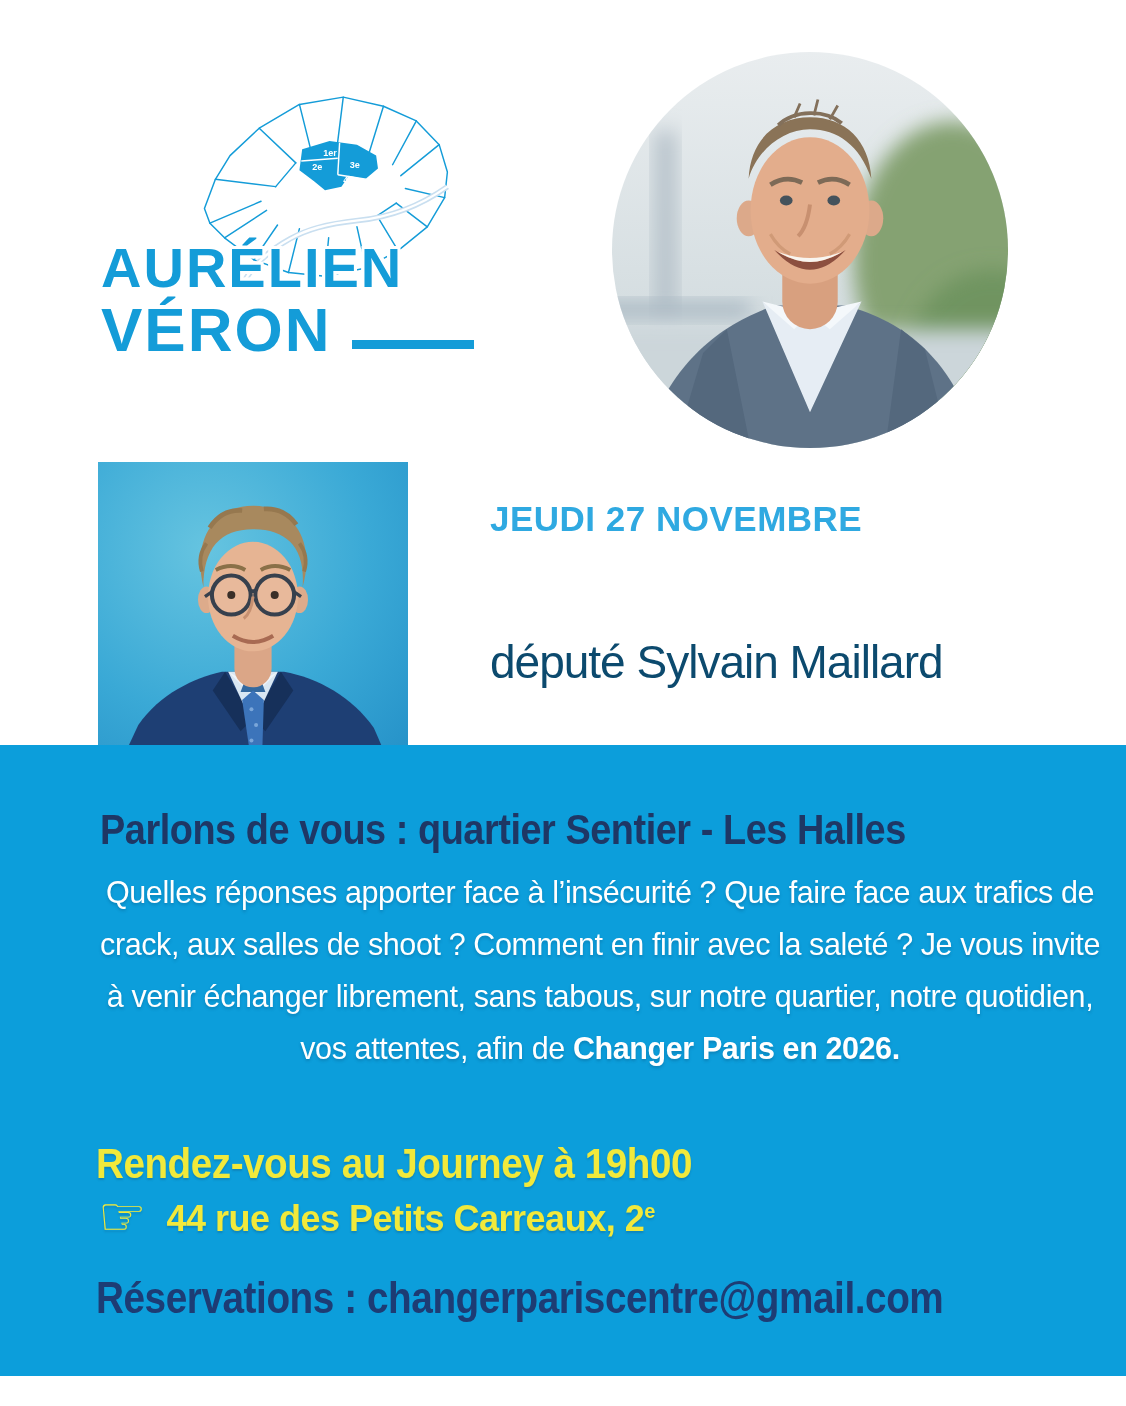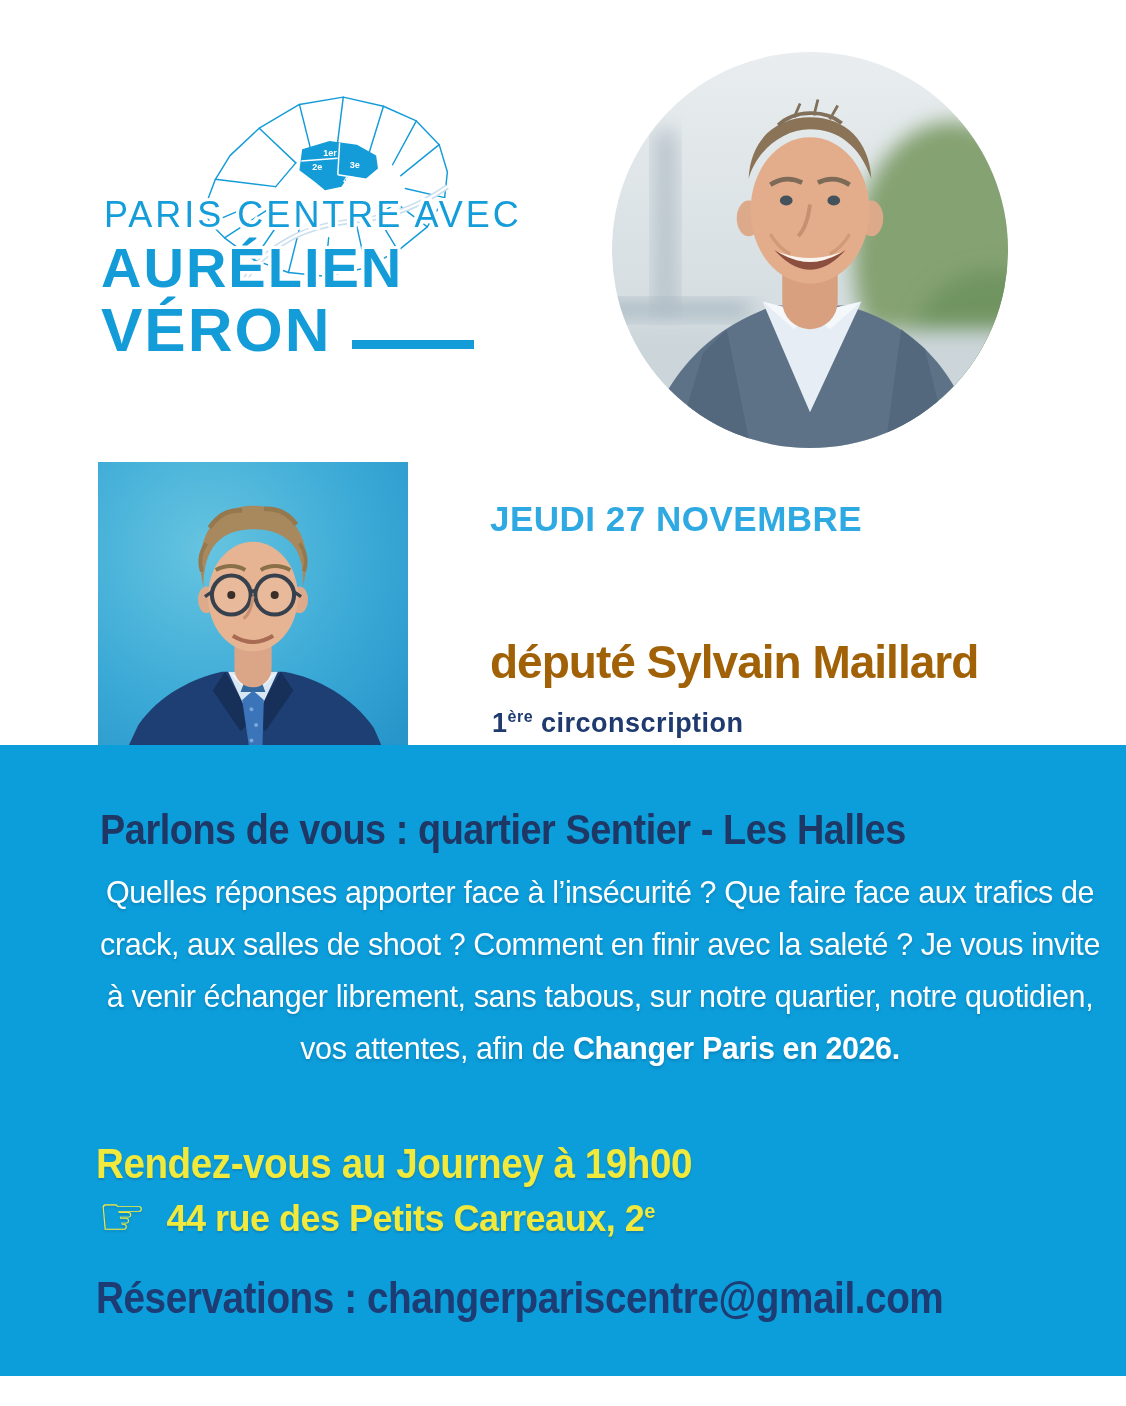"PARIS CENTRE AVEC" div.logo-tagline { html: <div>PARIS CENTRE AVEC</div> -> none }
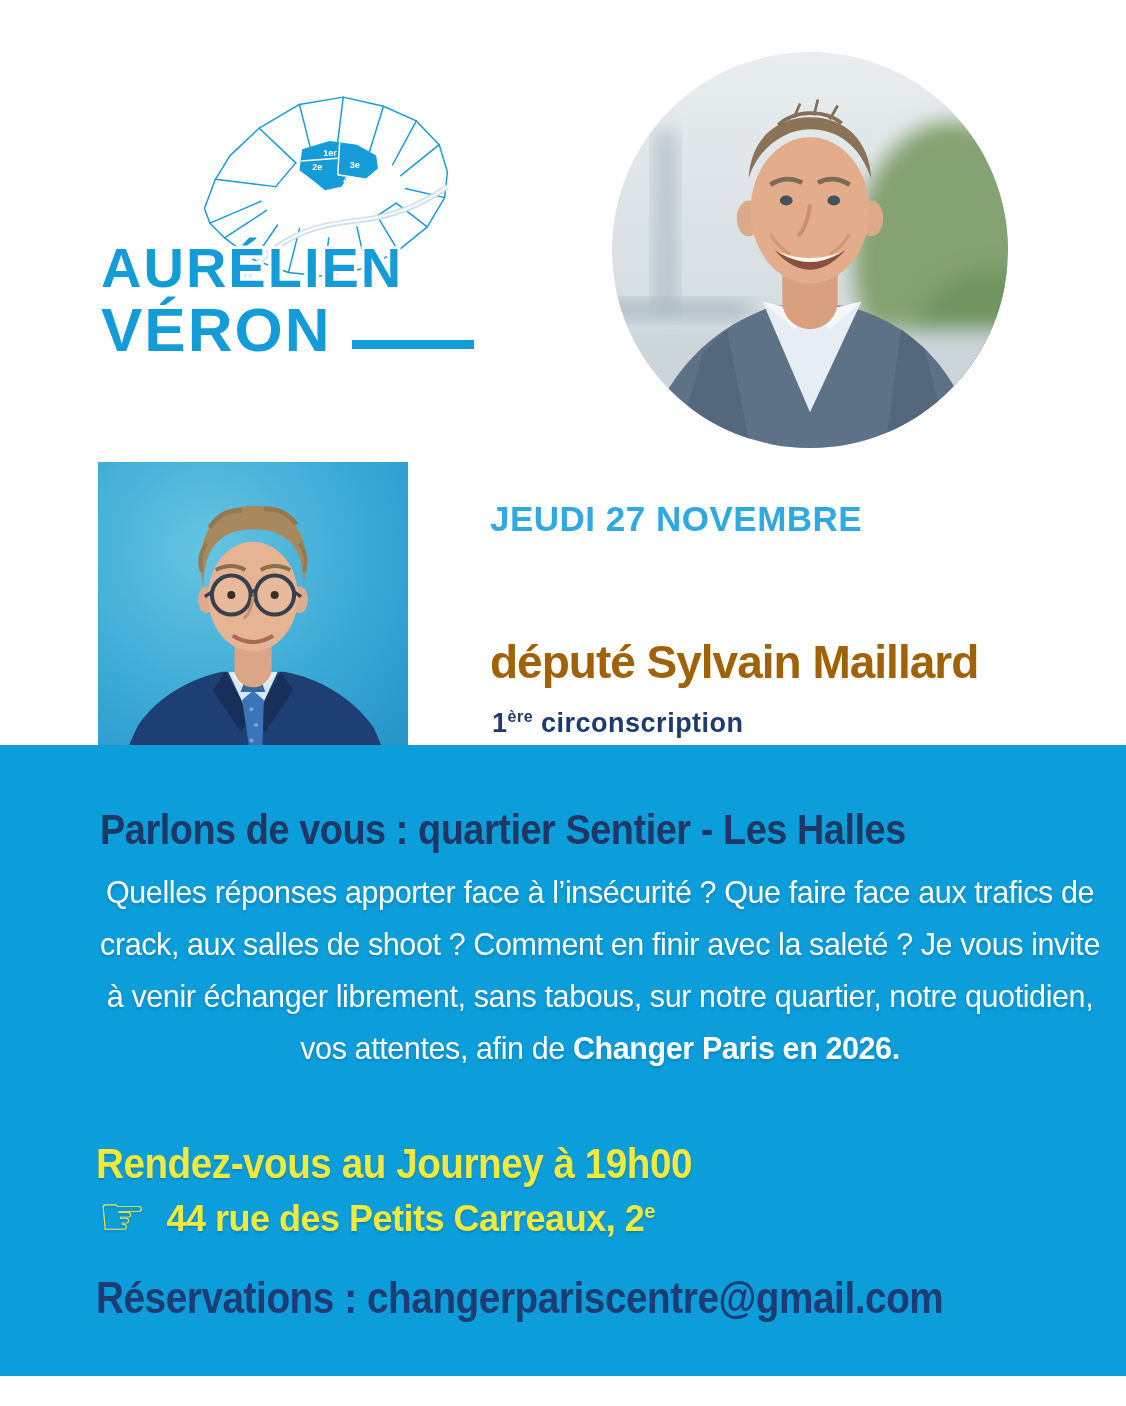"député Sylvain Maillard" .event-title2 { color: #a16207 -> #0c4a6e; font-weight: 700 -> 400 }
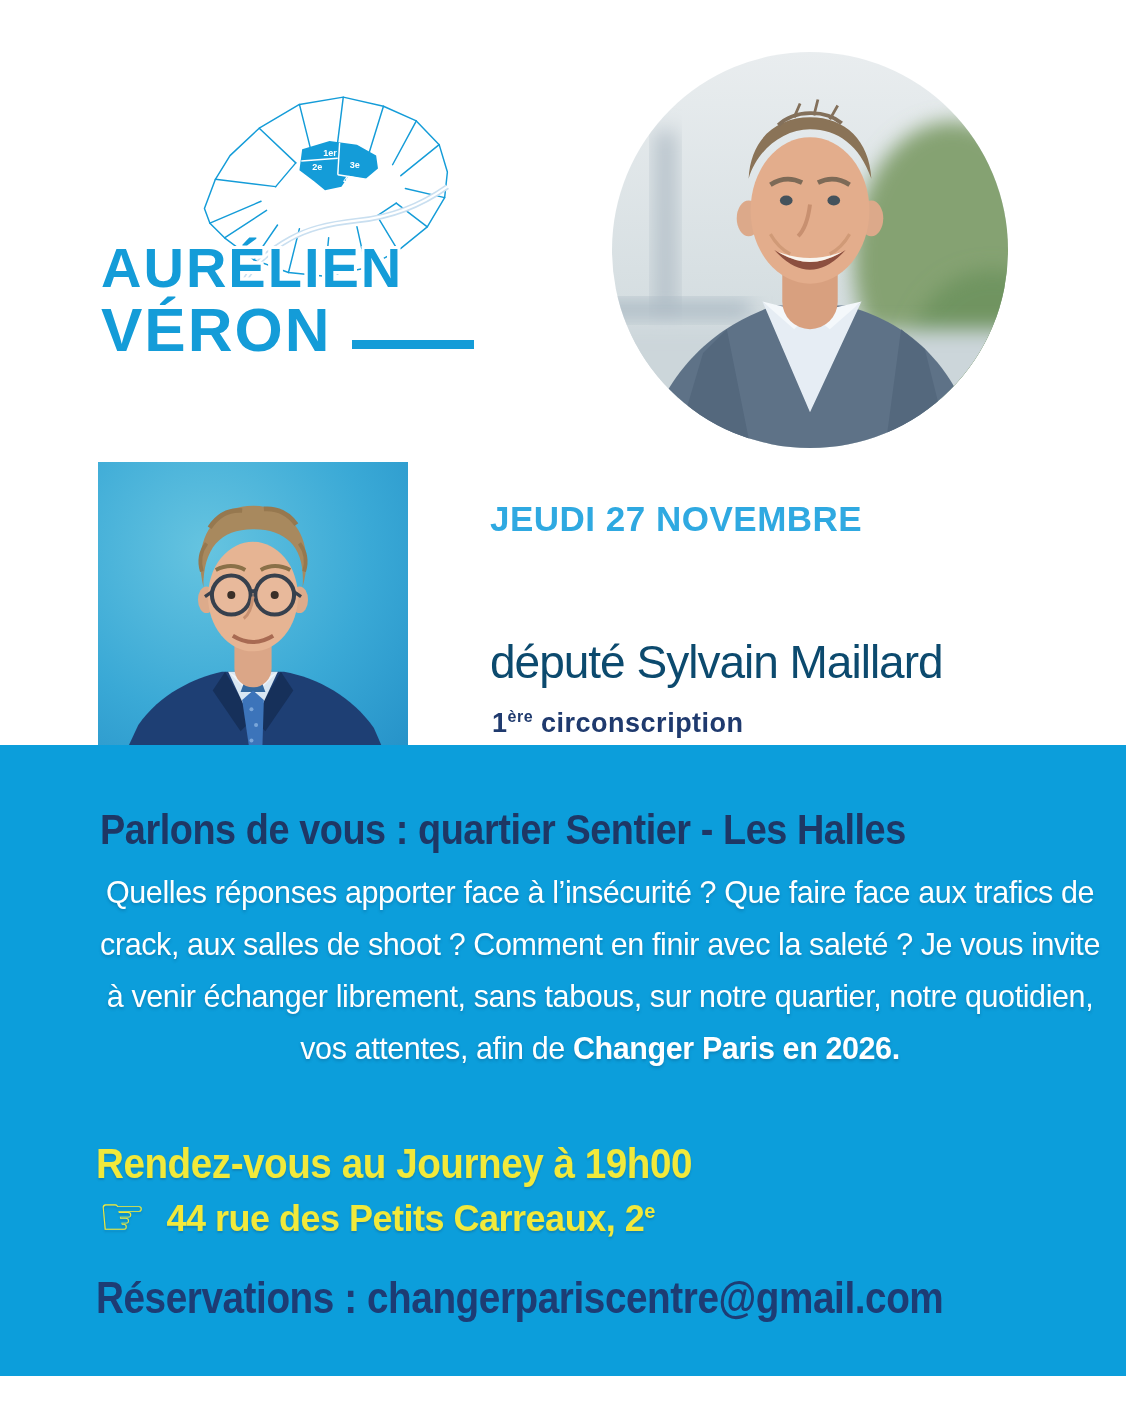"1ère circonscription" div.event-circo { html: <div> <span>1</span><sup>ère</sup><span> circonscription</span> </div> -> none }
